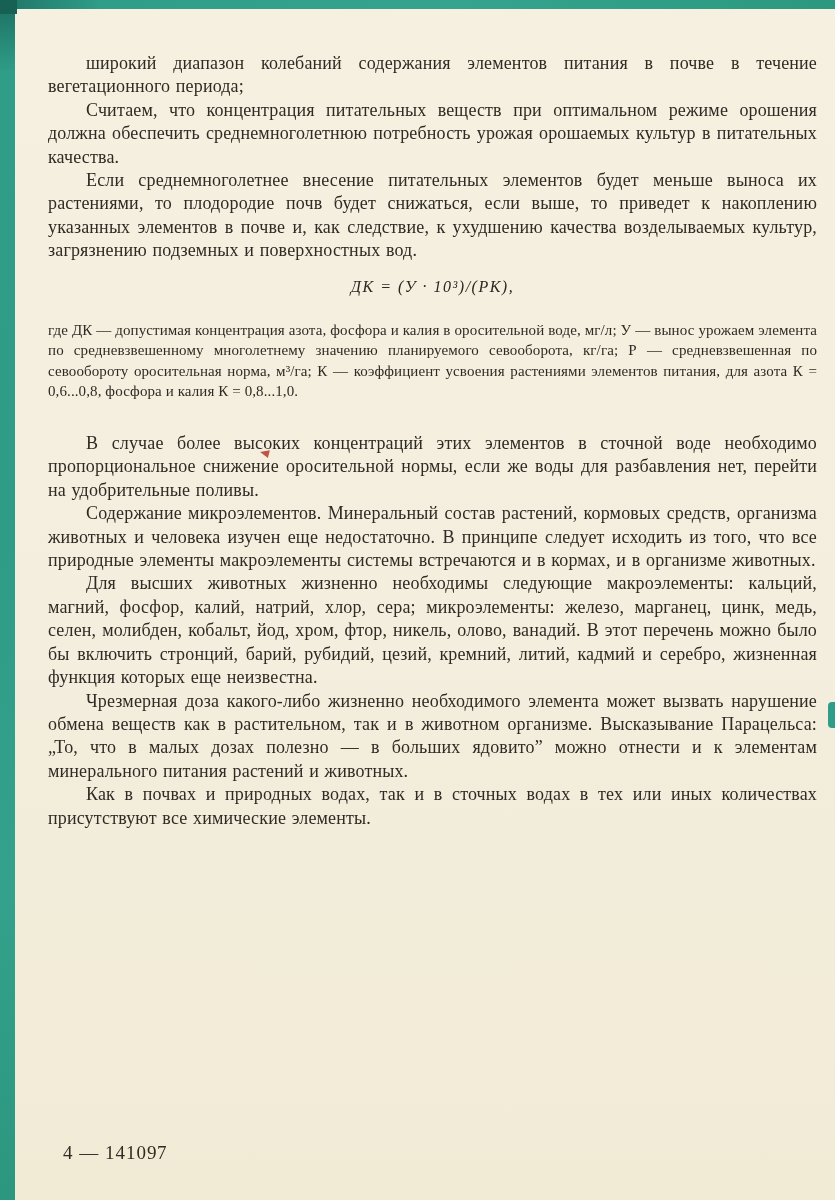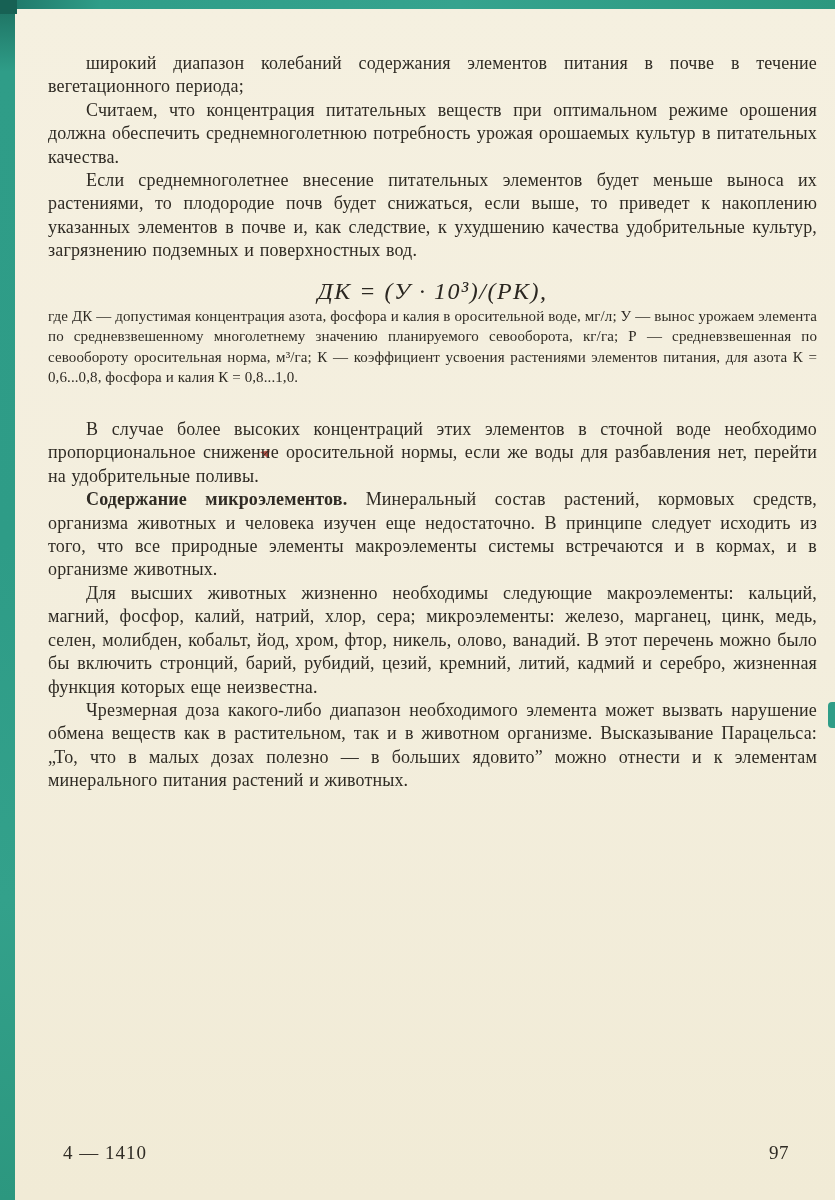"Если среднемноголетнее внесение" p.para { text: удобрительные -> возделываемых }
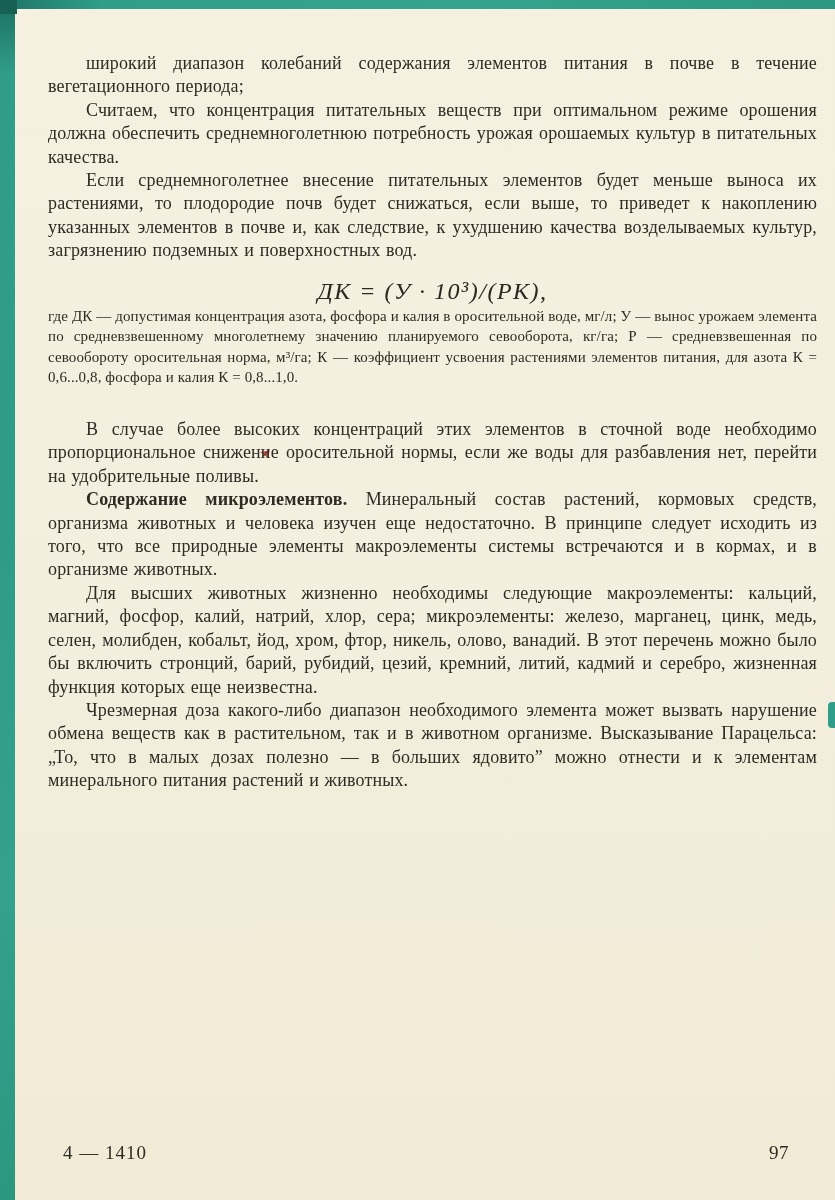"ДК = (У · 10³)/(РК)," .formula { font-size: 24px -> 16px; margin: 15px 0 1px -> 15px 0 24px }
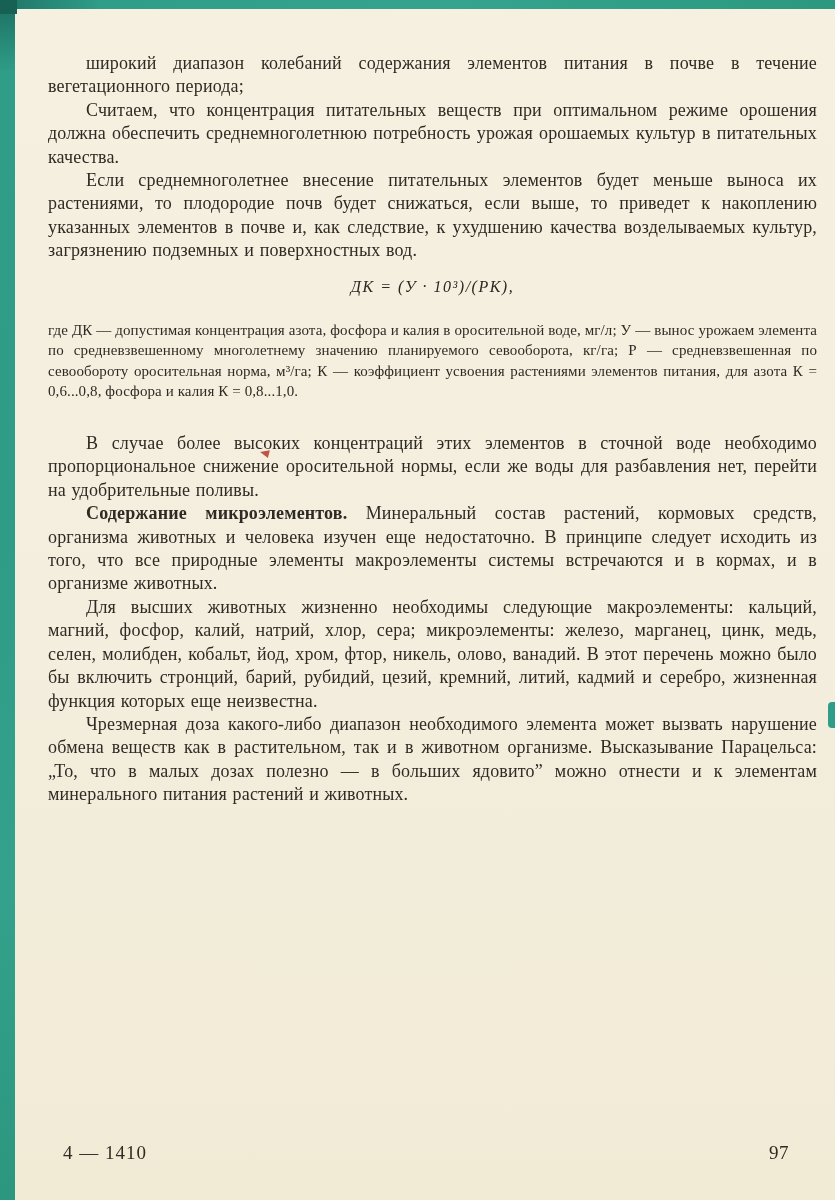"Содержание микроэлементов." .para .lead { font-weight: bold -> normal }
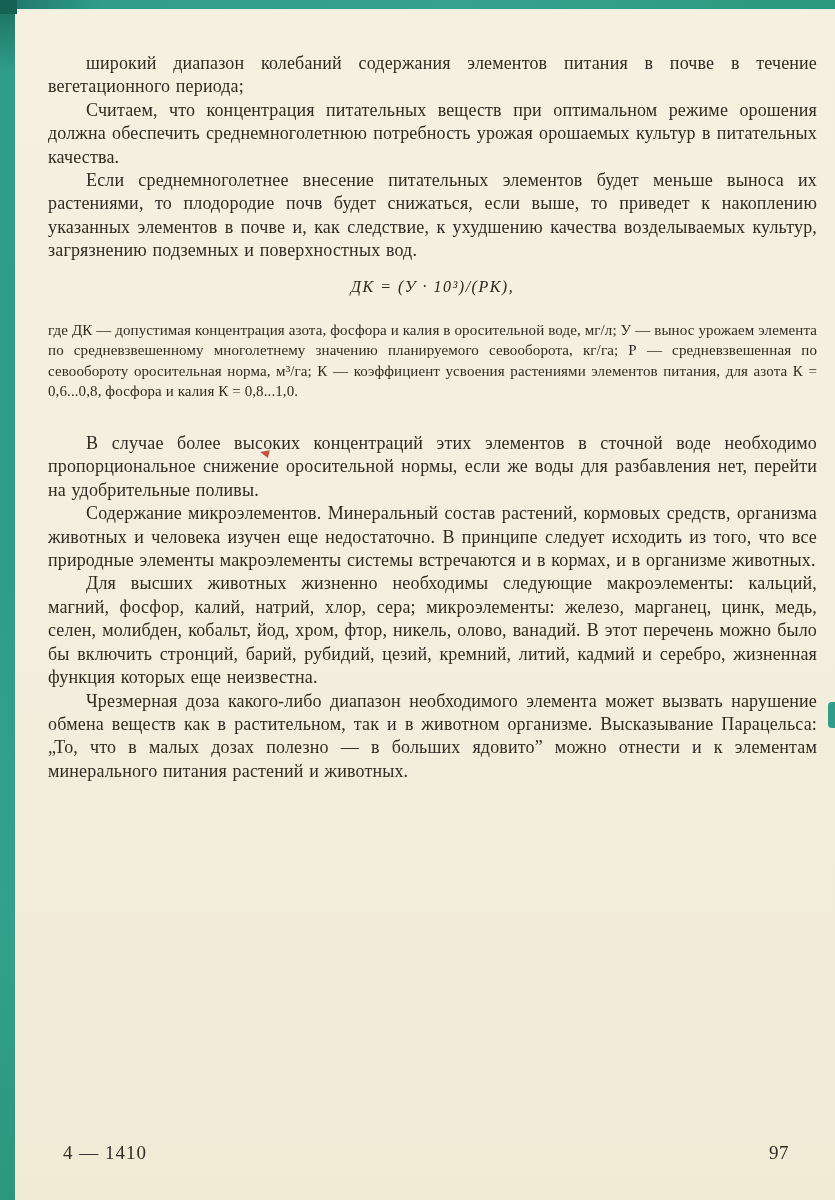"Чрезмерная доза какого-либо диапазон" p.para { text: диапазон -> жизненно }
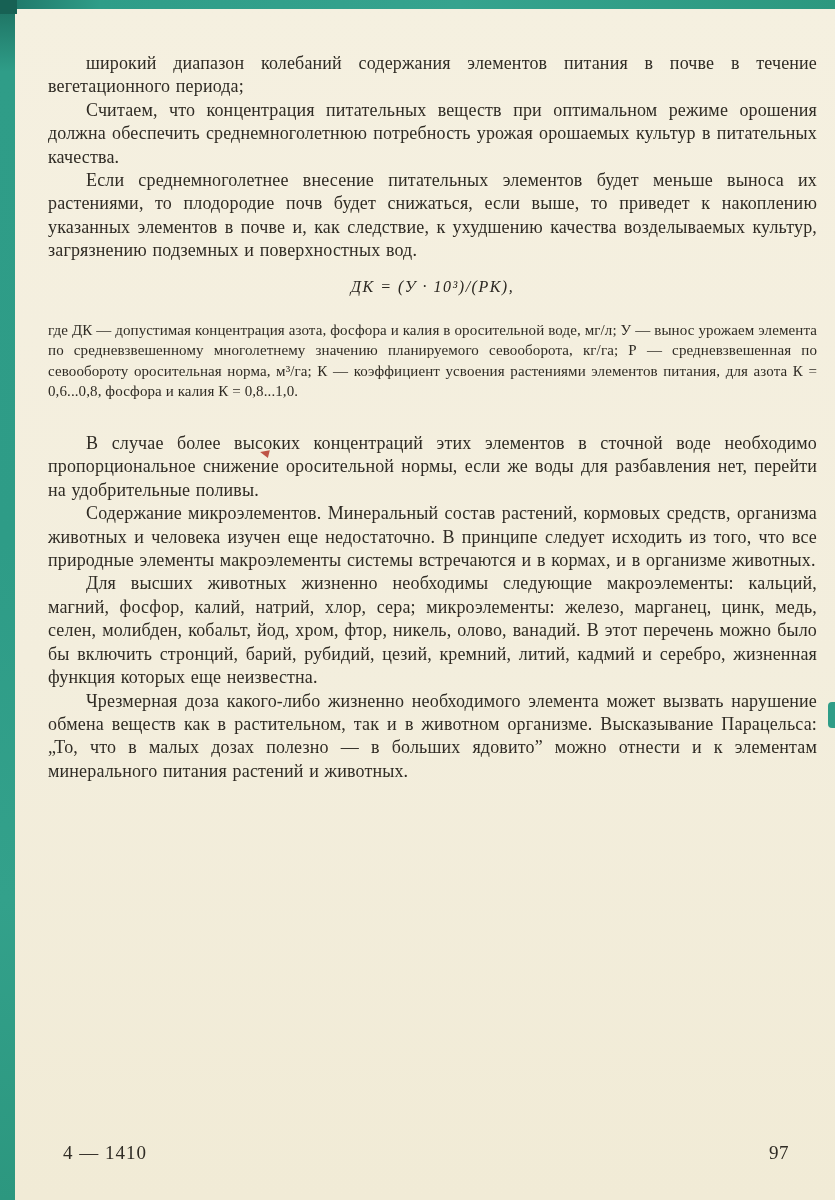"Как в почвах и природных" p.para { html: none -> <p>Как в почвах и природных водах, так и в сточных водах в тех или иных количествах присутствуют все химические элементы.</p> }
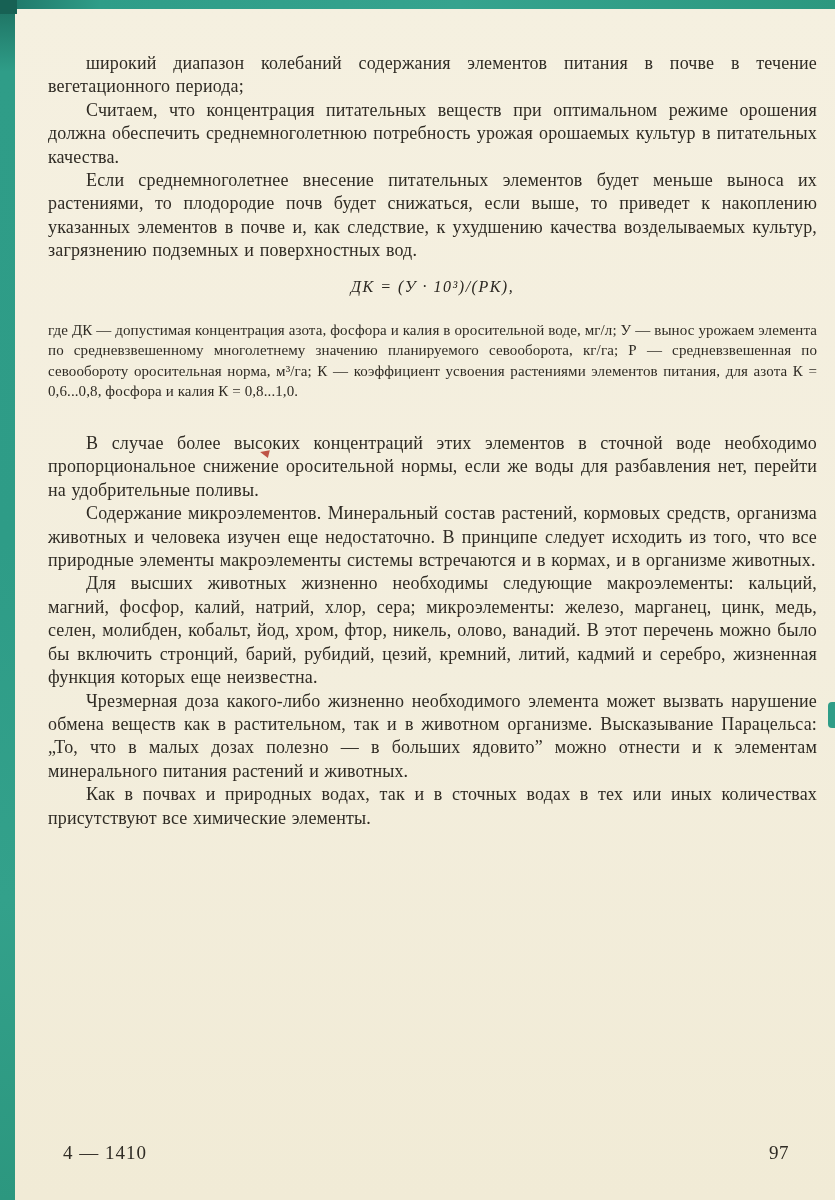"4 — 1410" .footer { justify-content: space-between -> flex-start }
